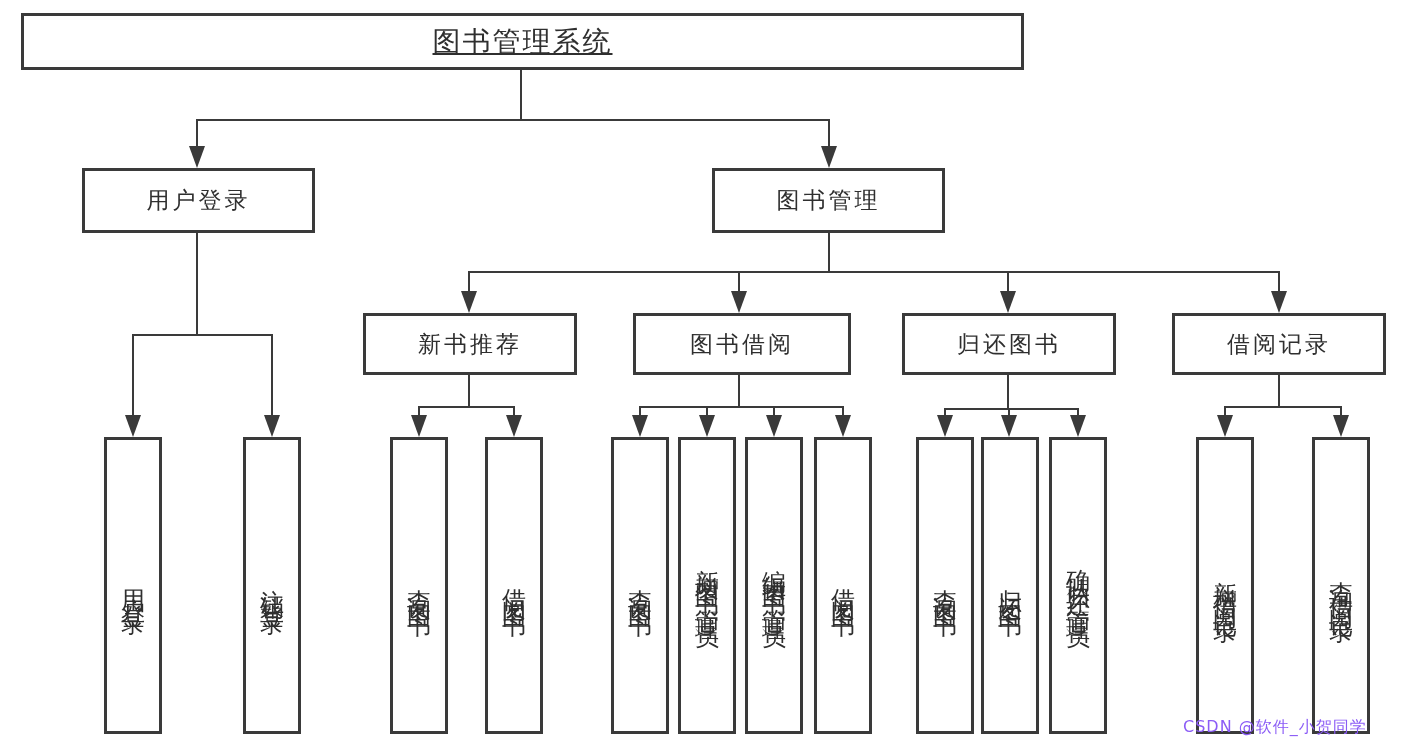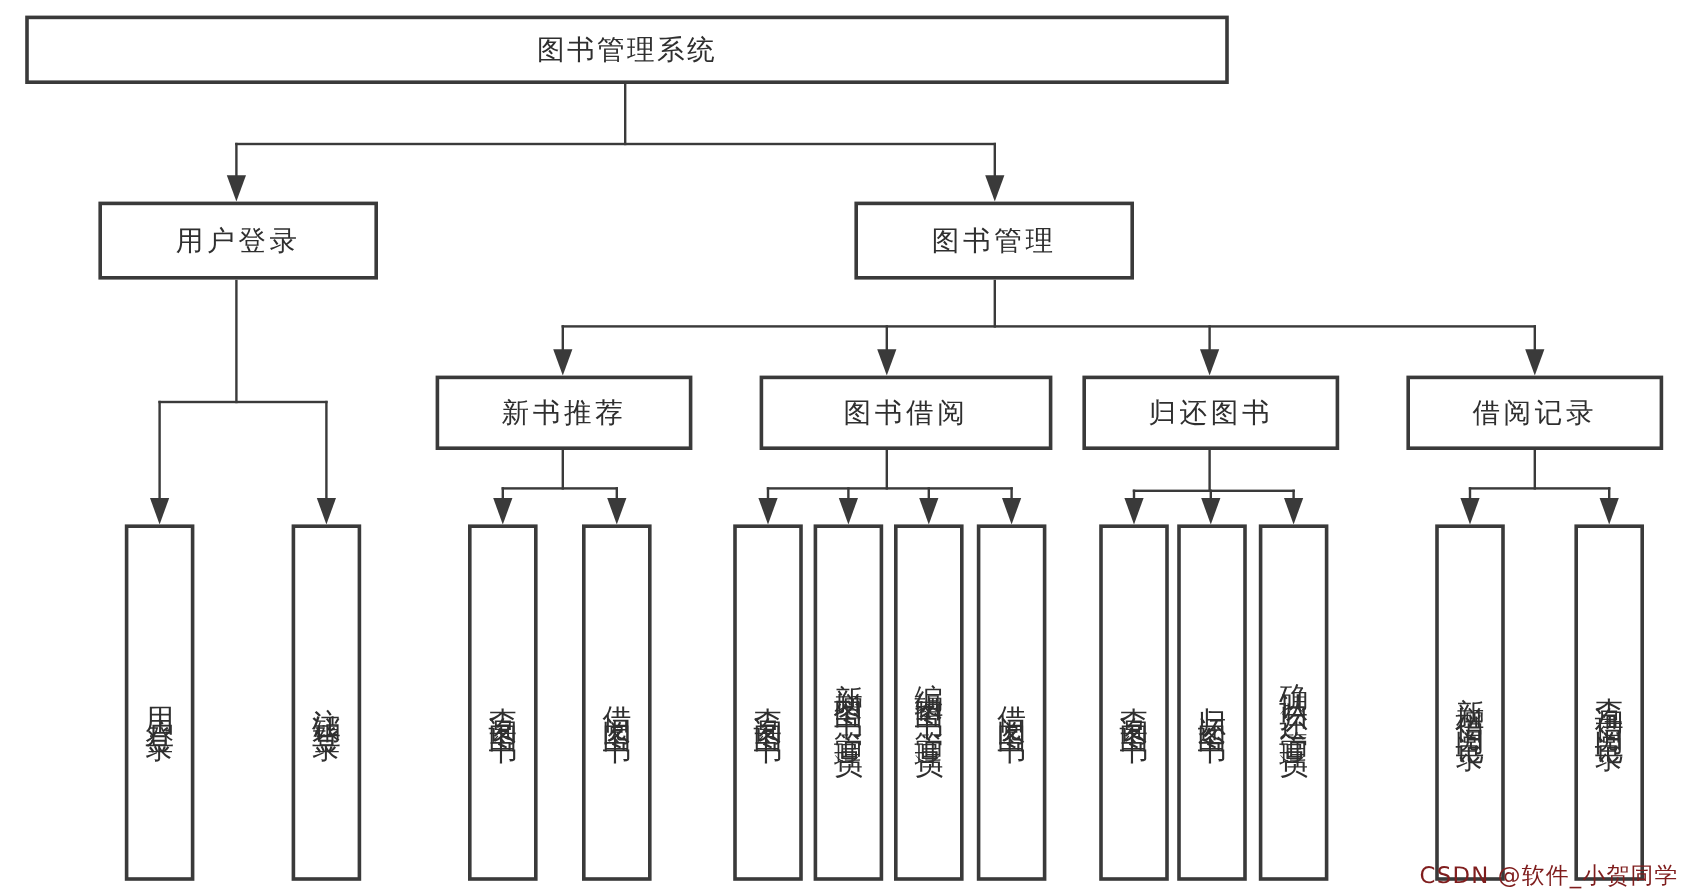"图书管理系统" .node.h1 span { font-size: 23px -> 28px; text-decoration: none -> underline }
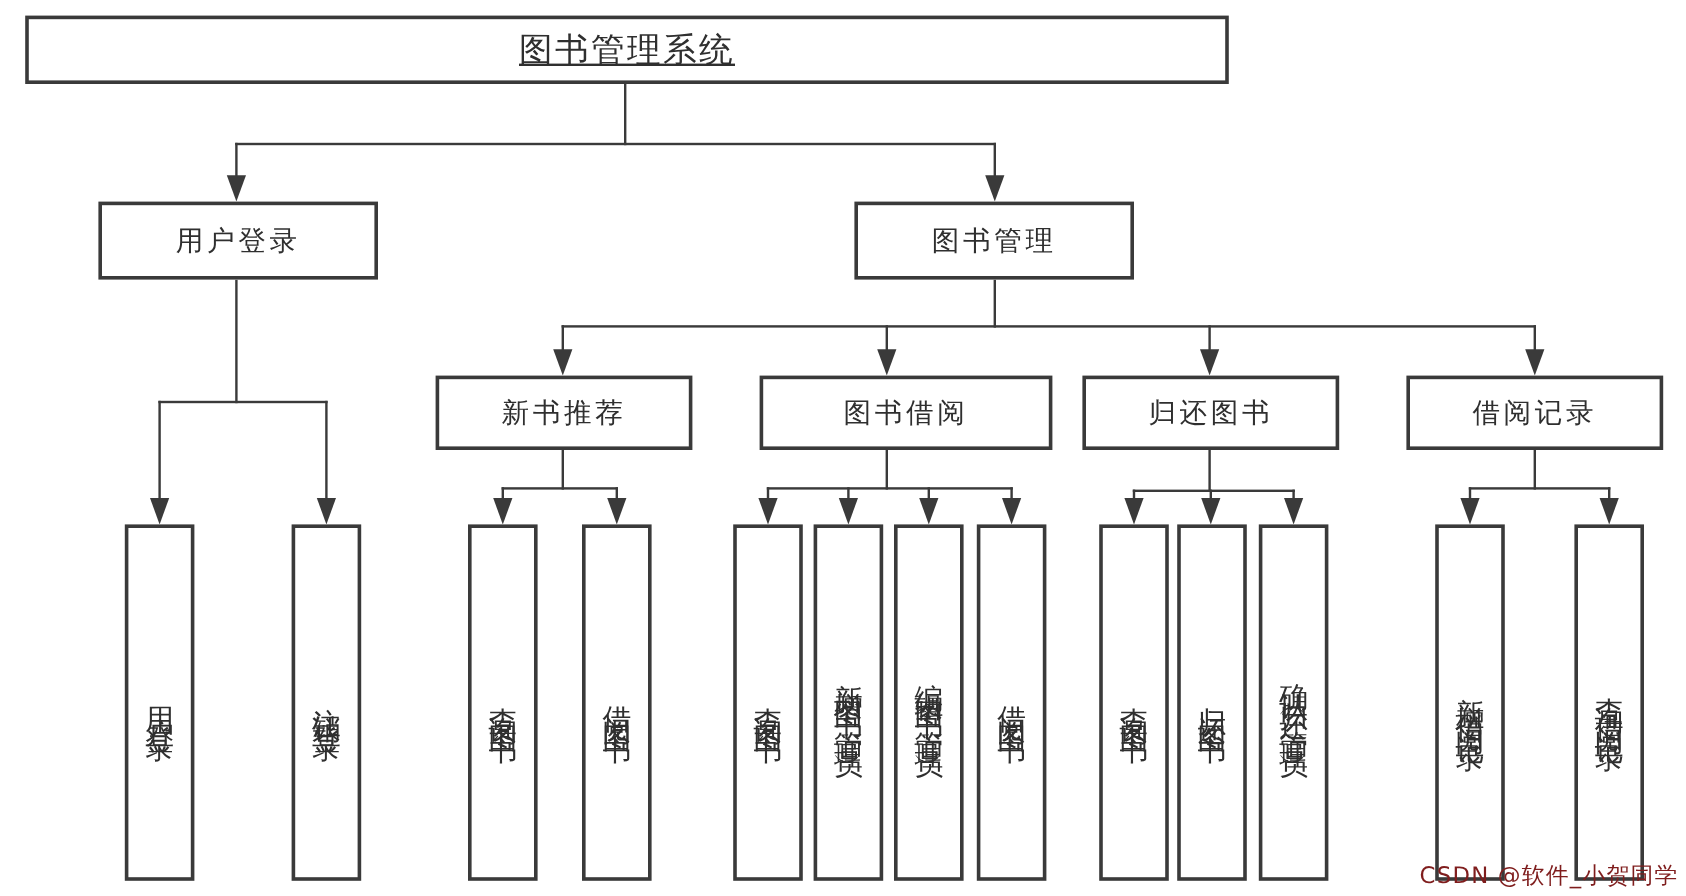"图书借阅" div.node { width: 244px -> 218px }
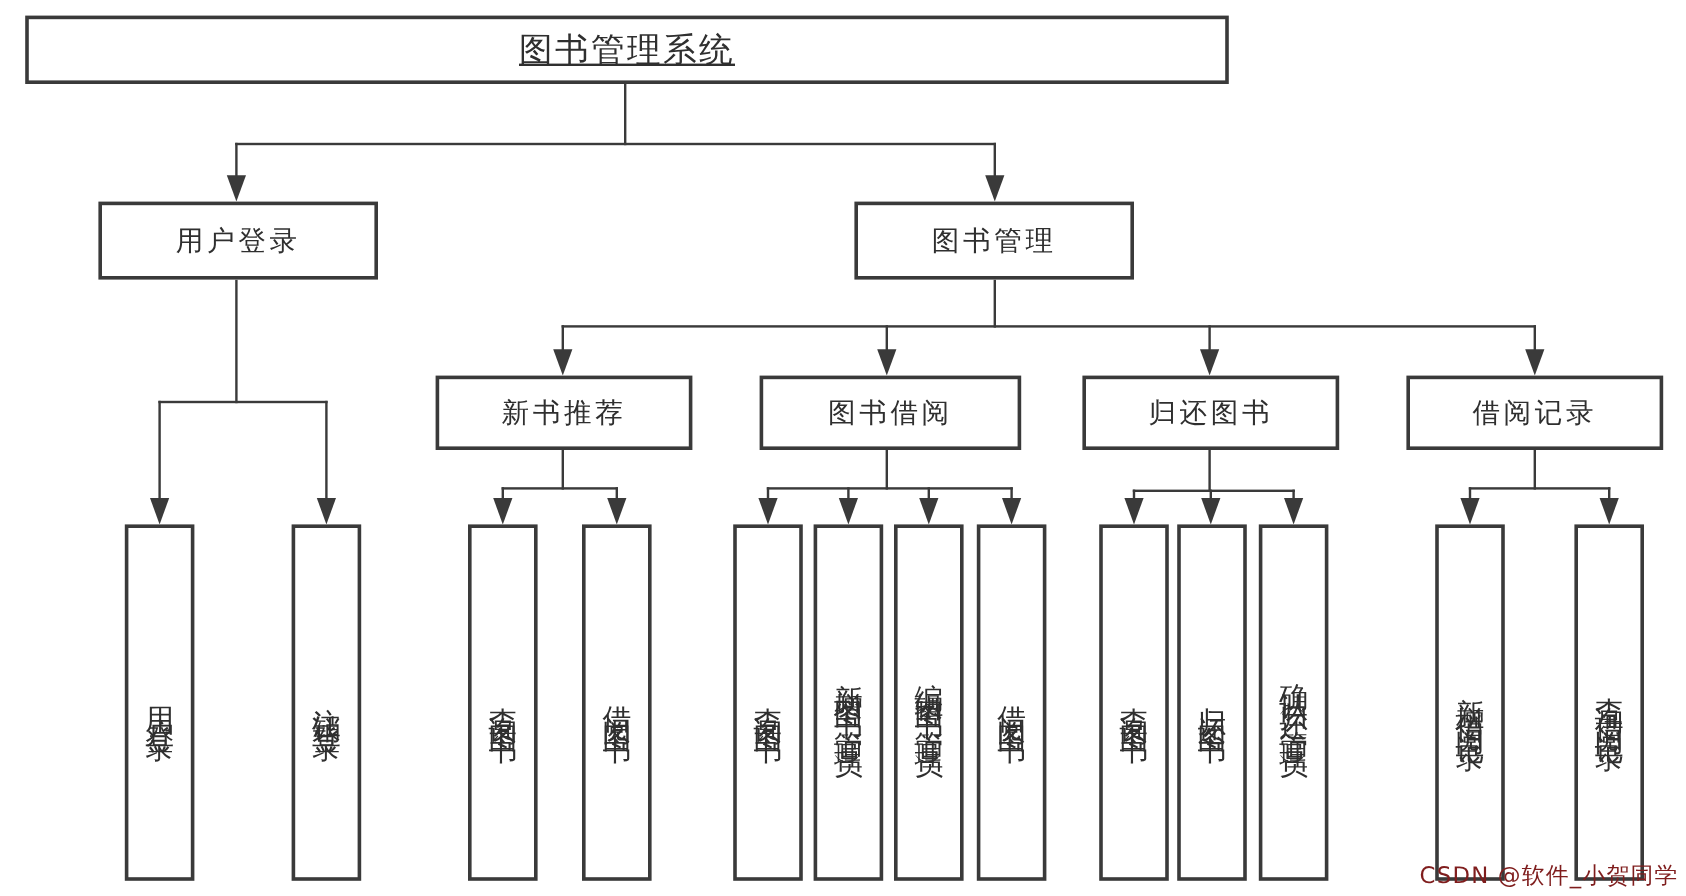"CSDN @软件_小贺同学" #watermark { color: #7f1d1d -> #8b5cf6; font-size: 19px -> 16px }
